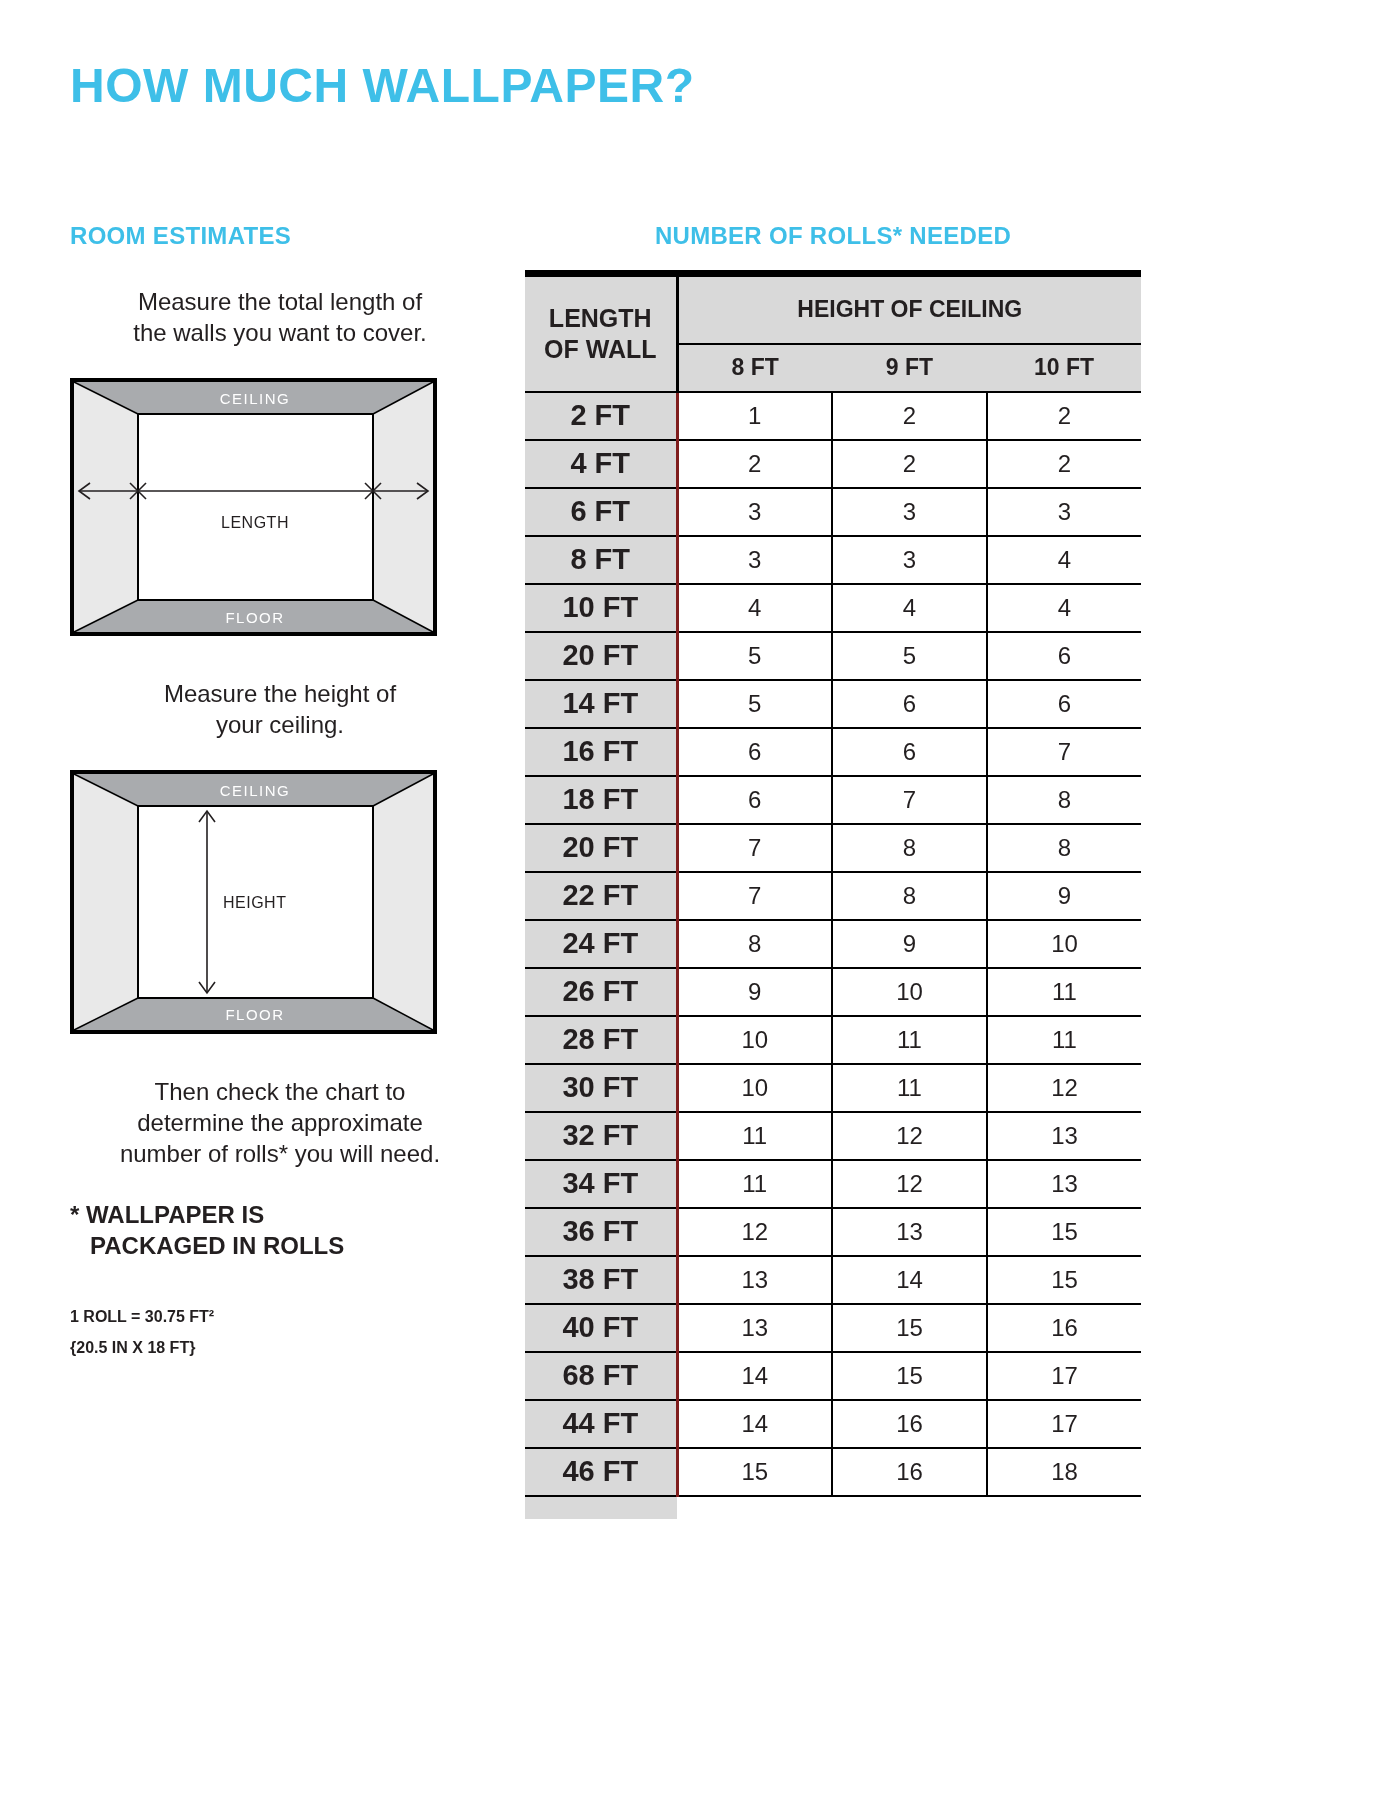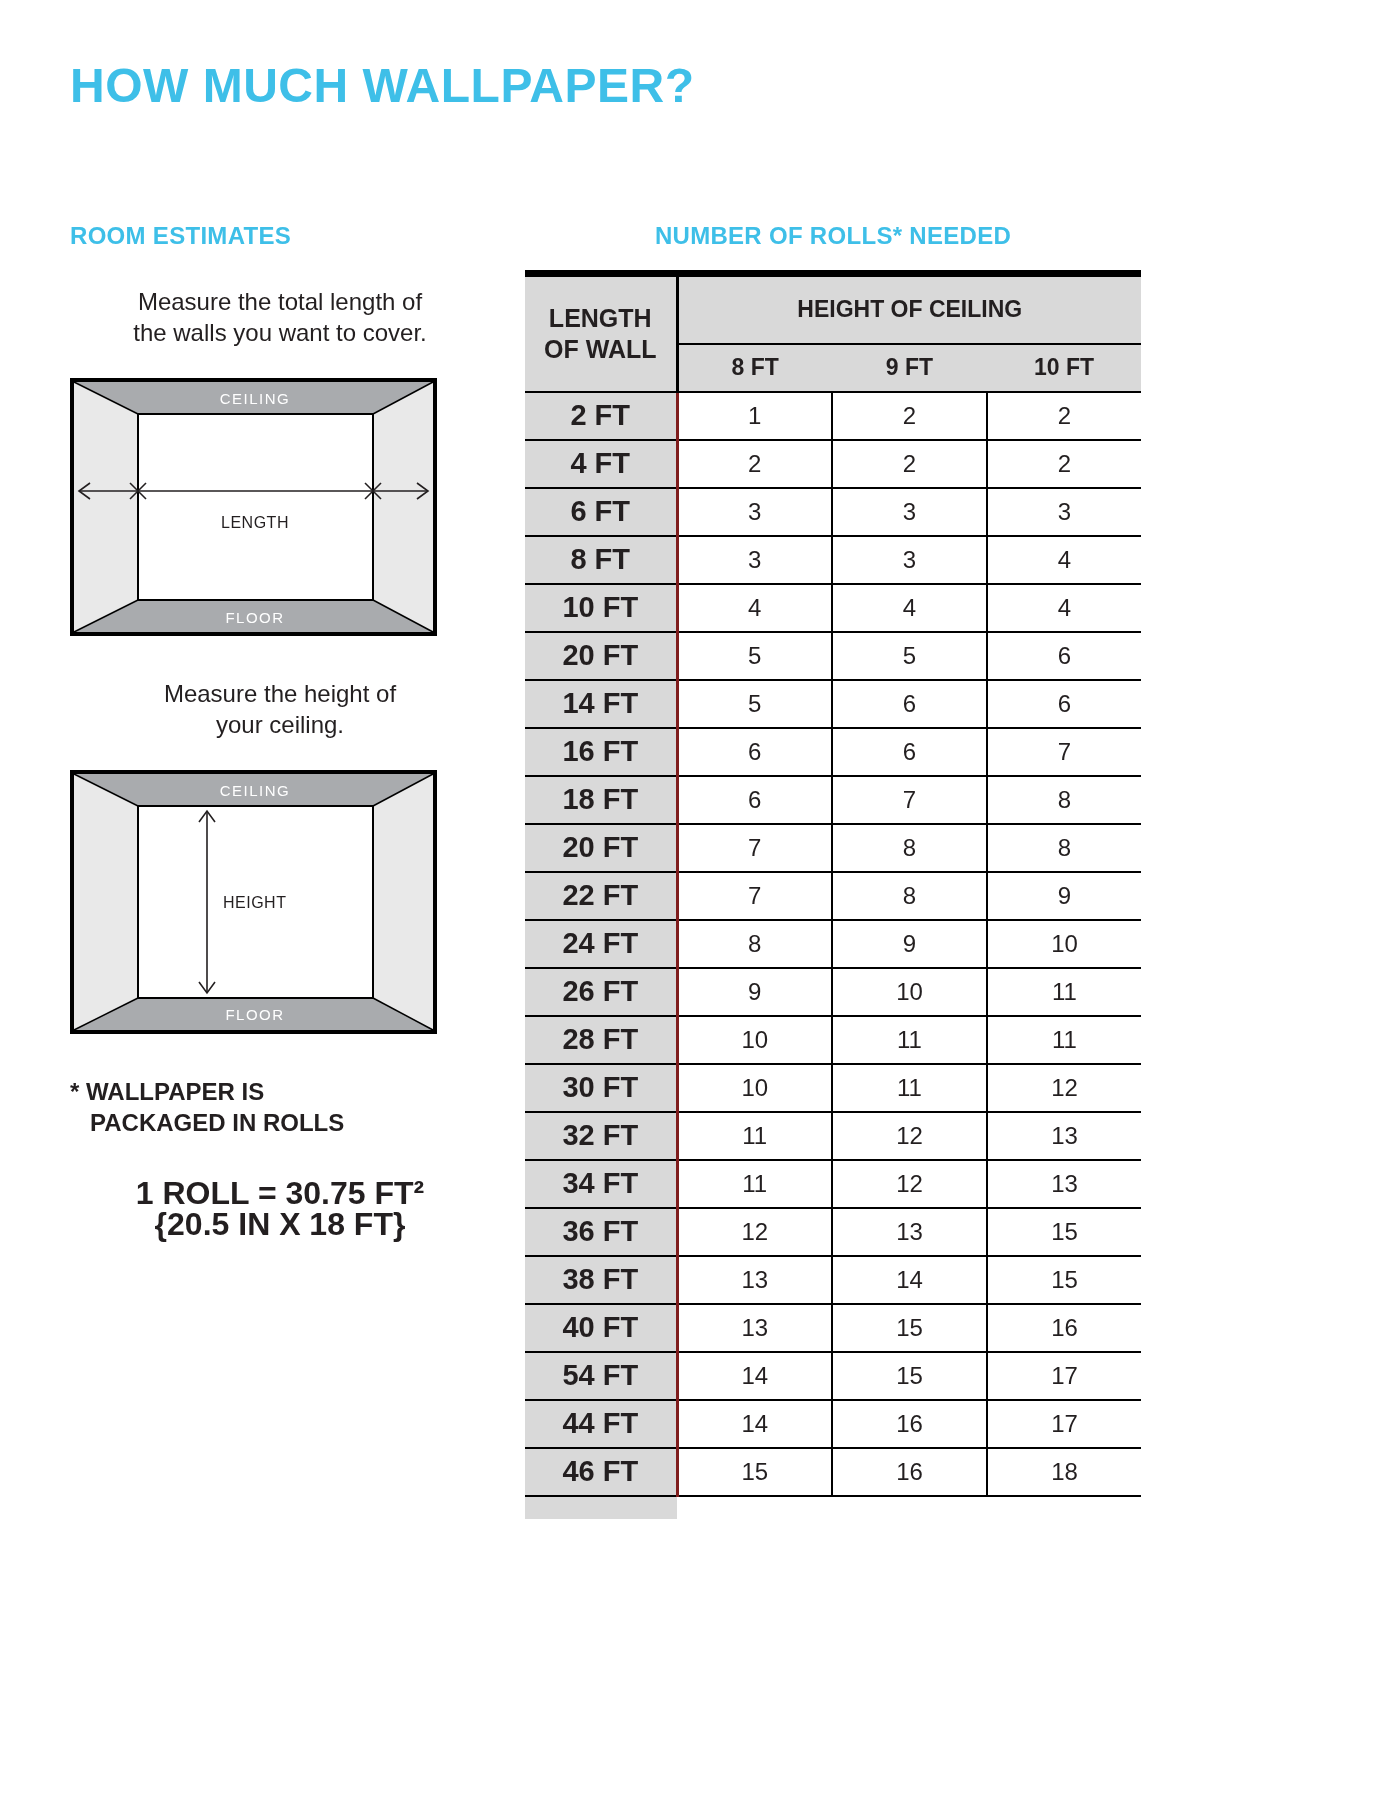"Then check the chart to" p.step { html: none -> <p>Then check the chart to determine the approximate number of rolls* you will need.</p> }
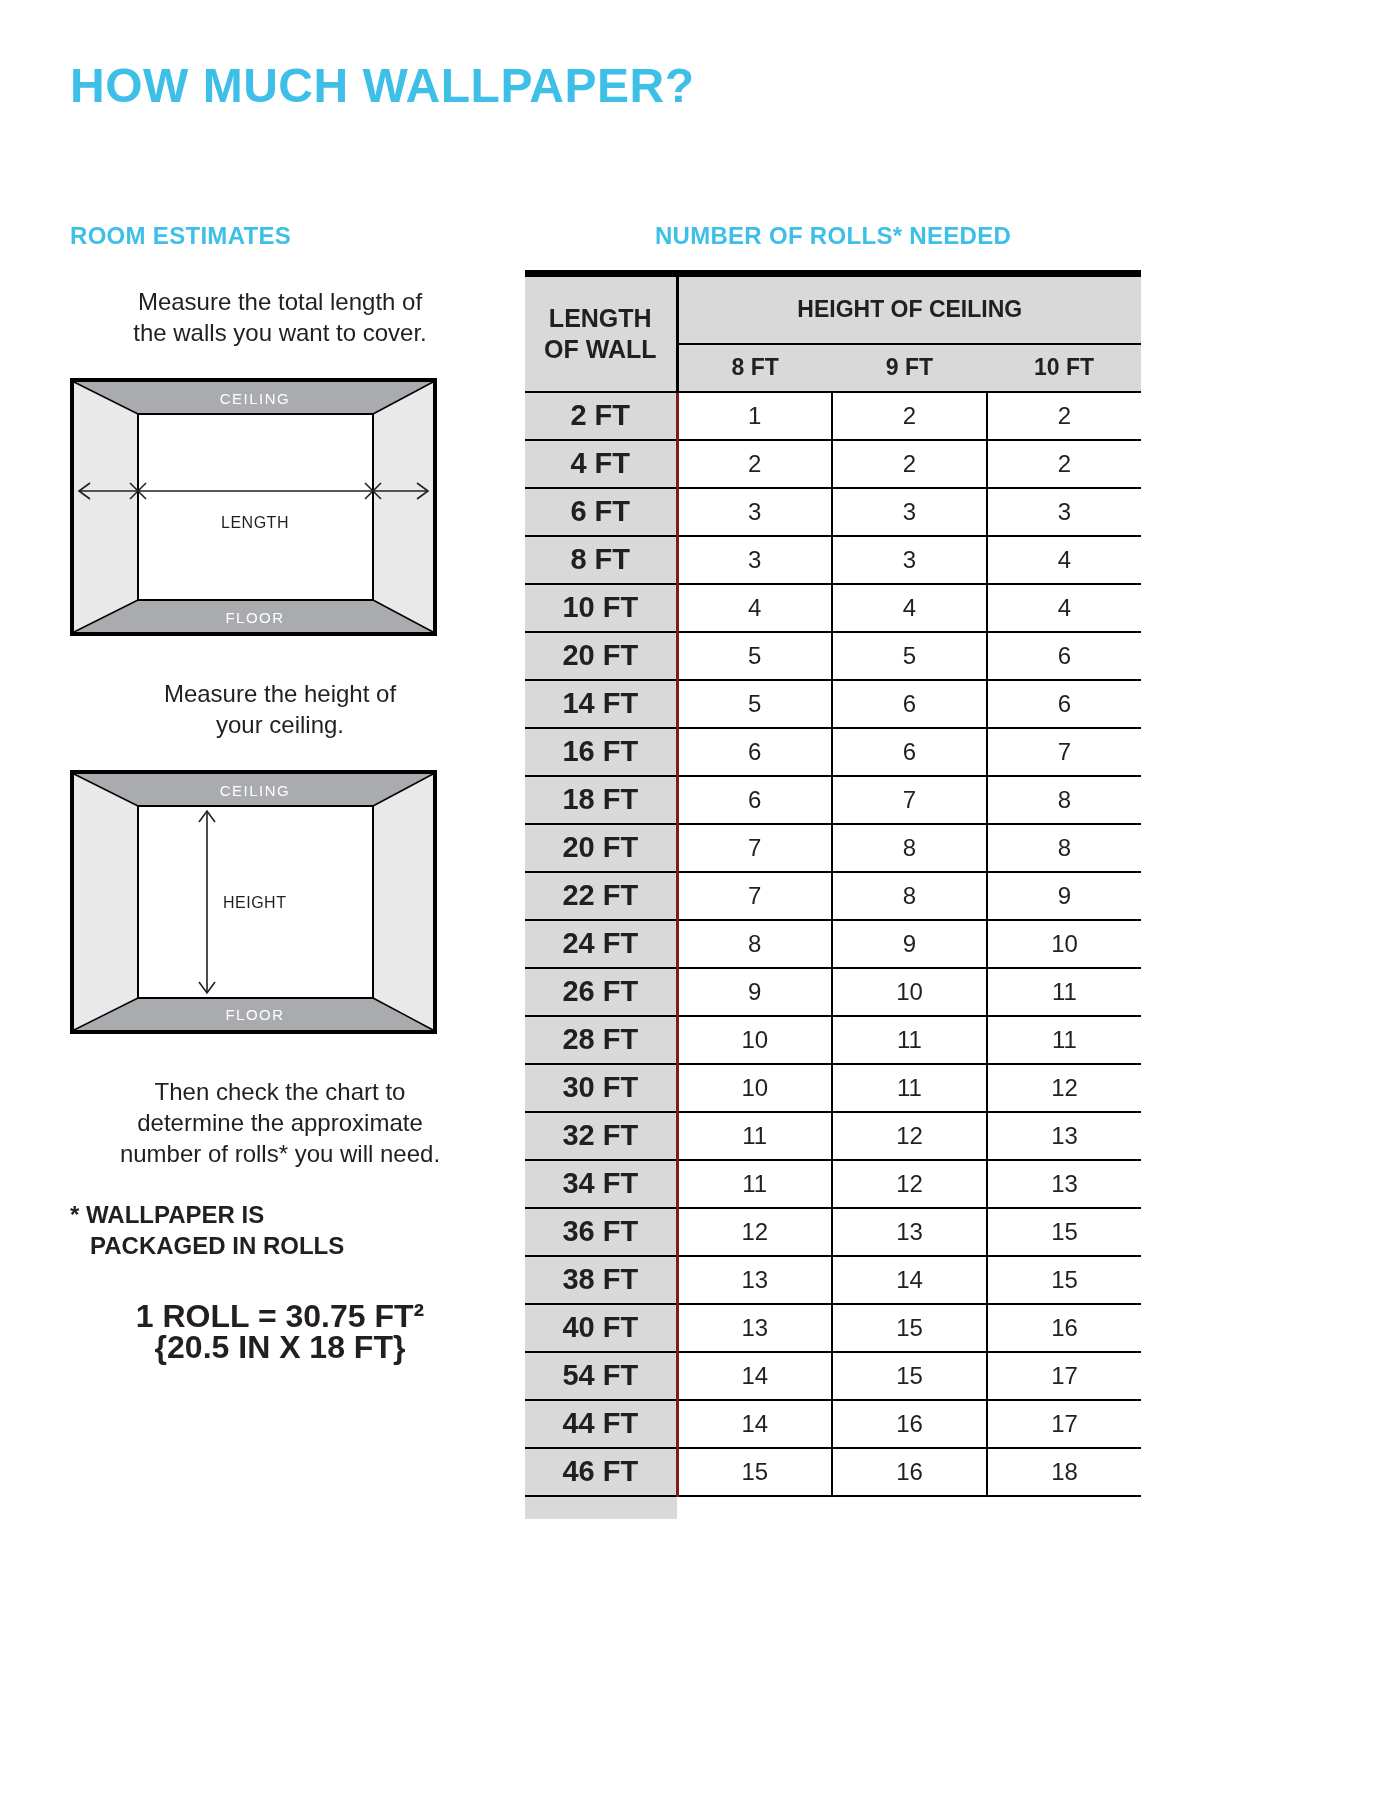"1 ROLL = 30.75 FT²" .rollinfo { font-size: 32px -> 16px; text-align: center -> none }
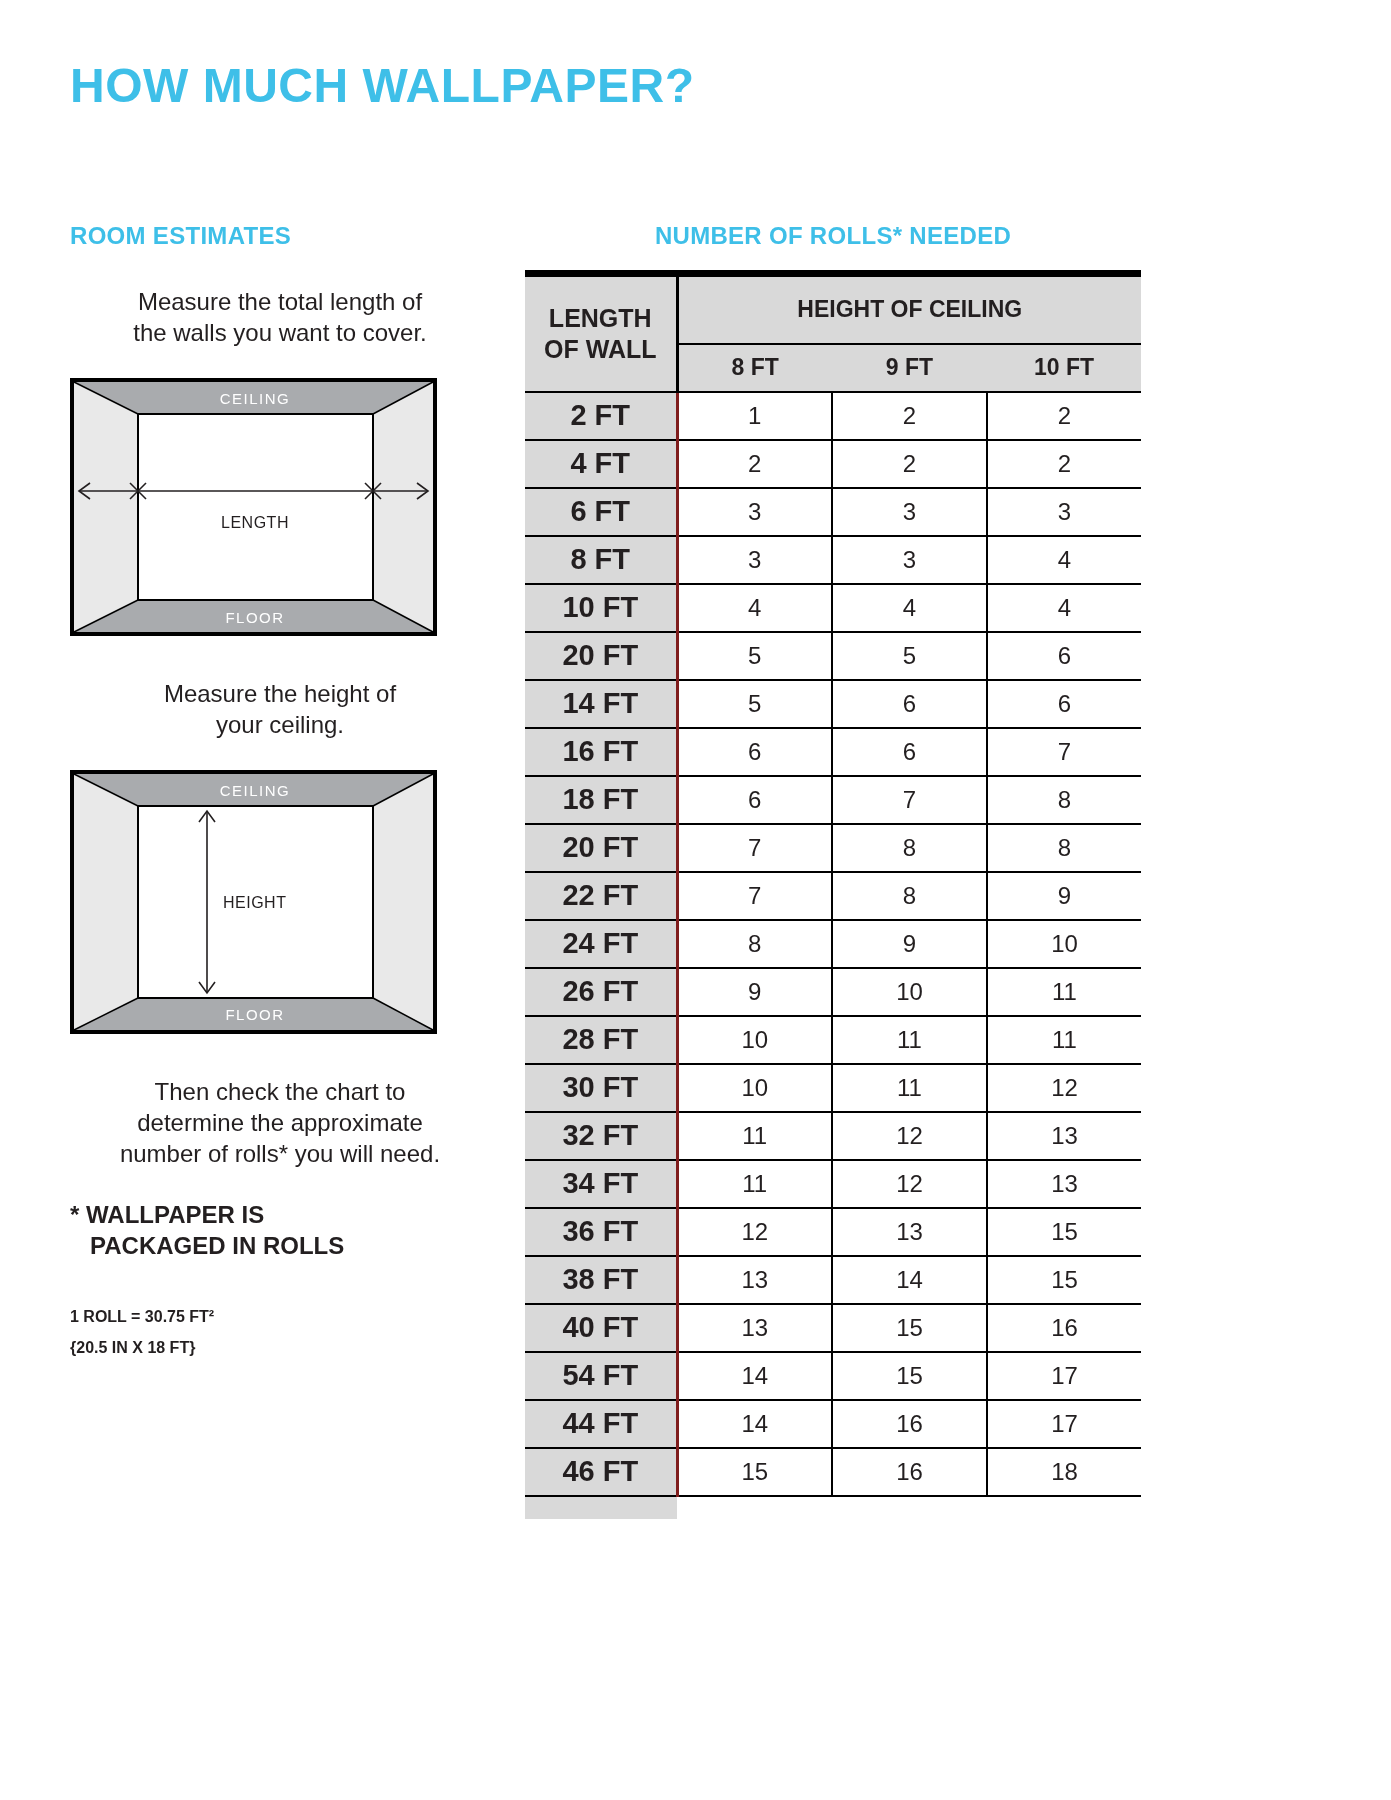"54 FT" td.len-cell { text: 54 -> 68 }
